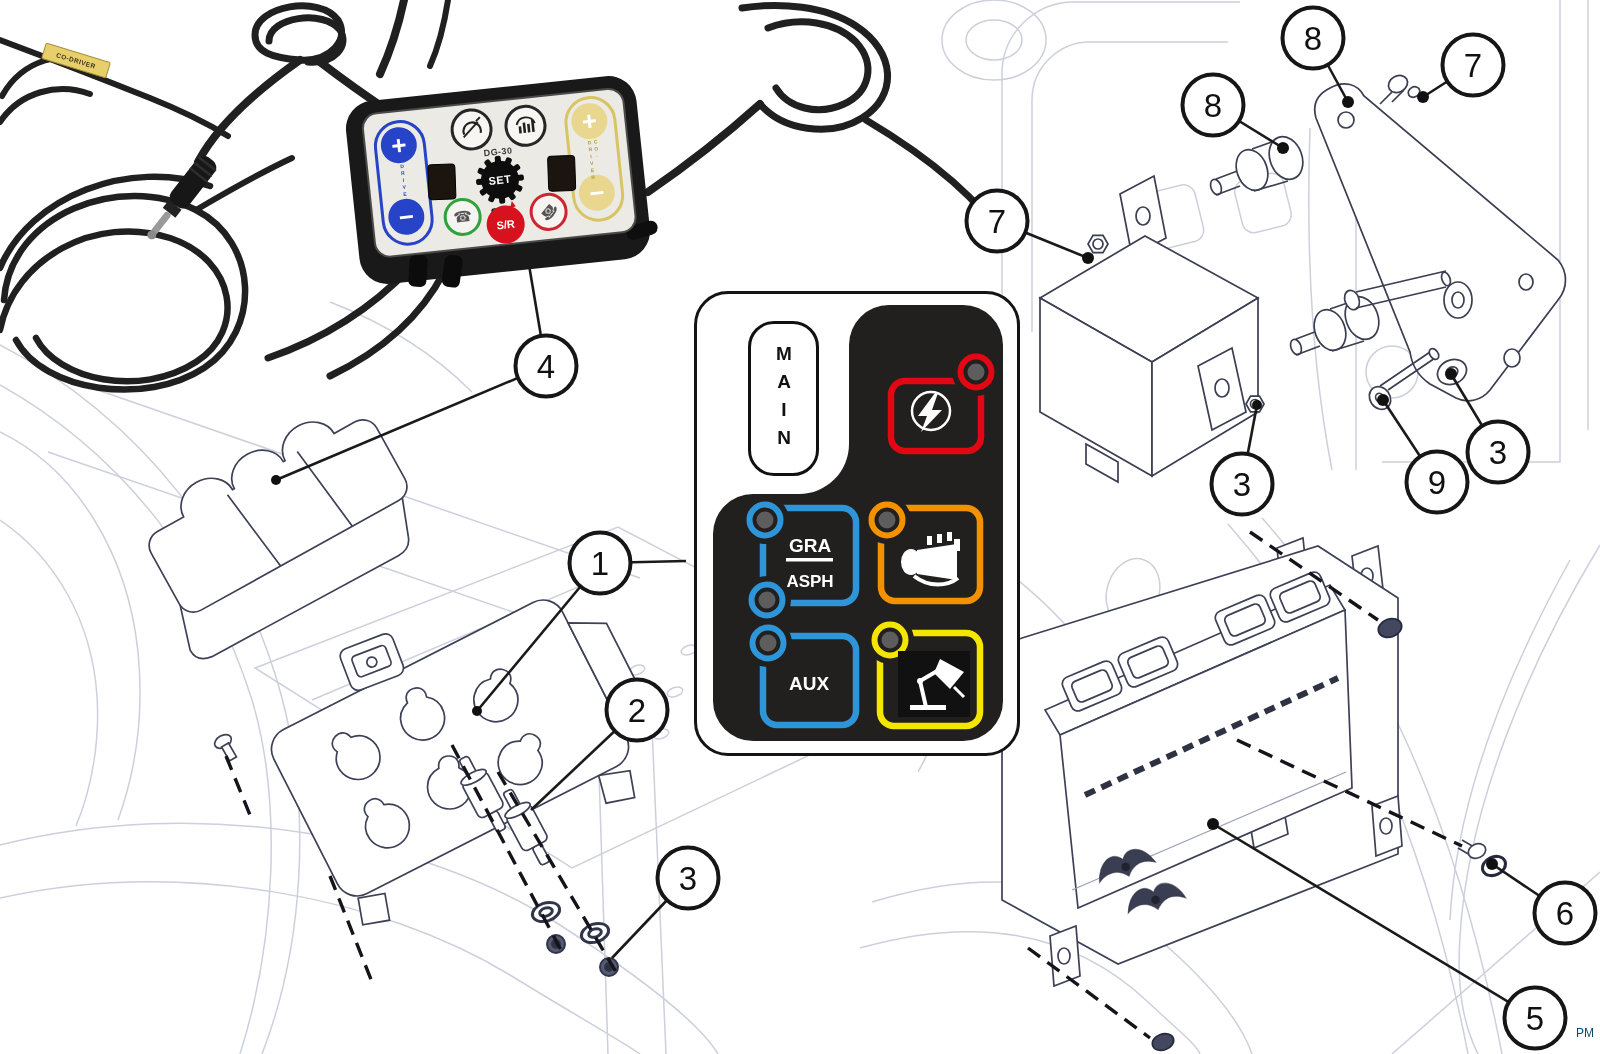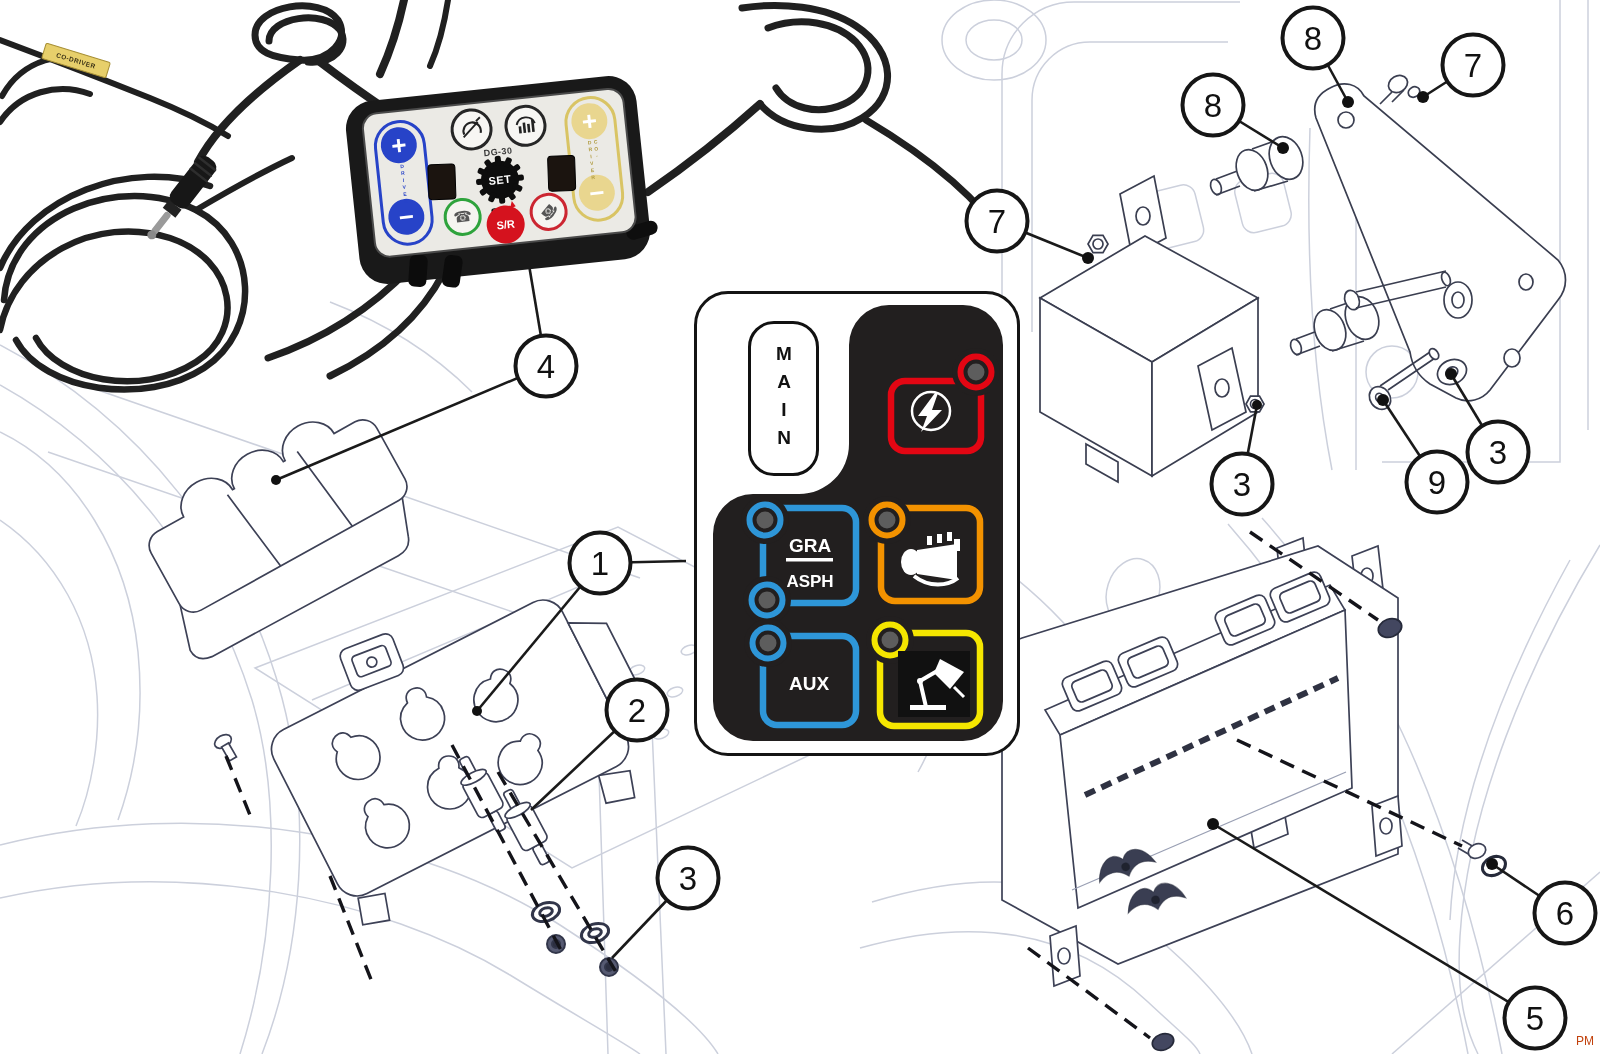"PM" .pagecode { bottom: 6px -> 14px; color: #c2410c -> #0c4a6e }
